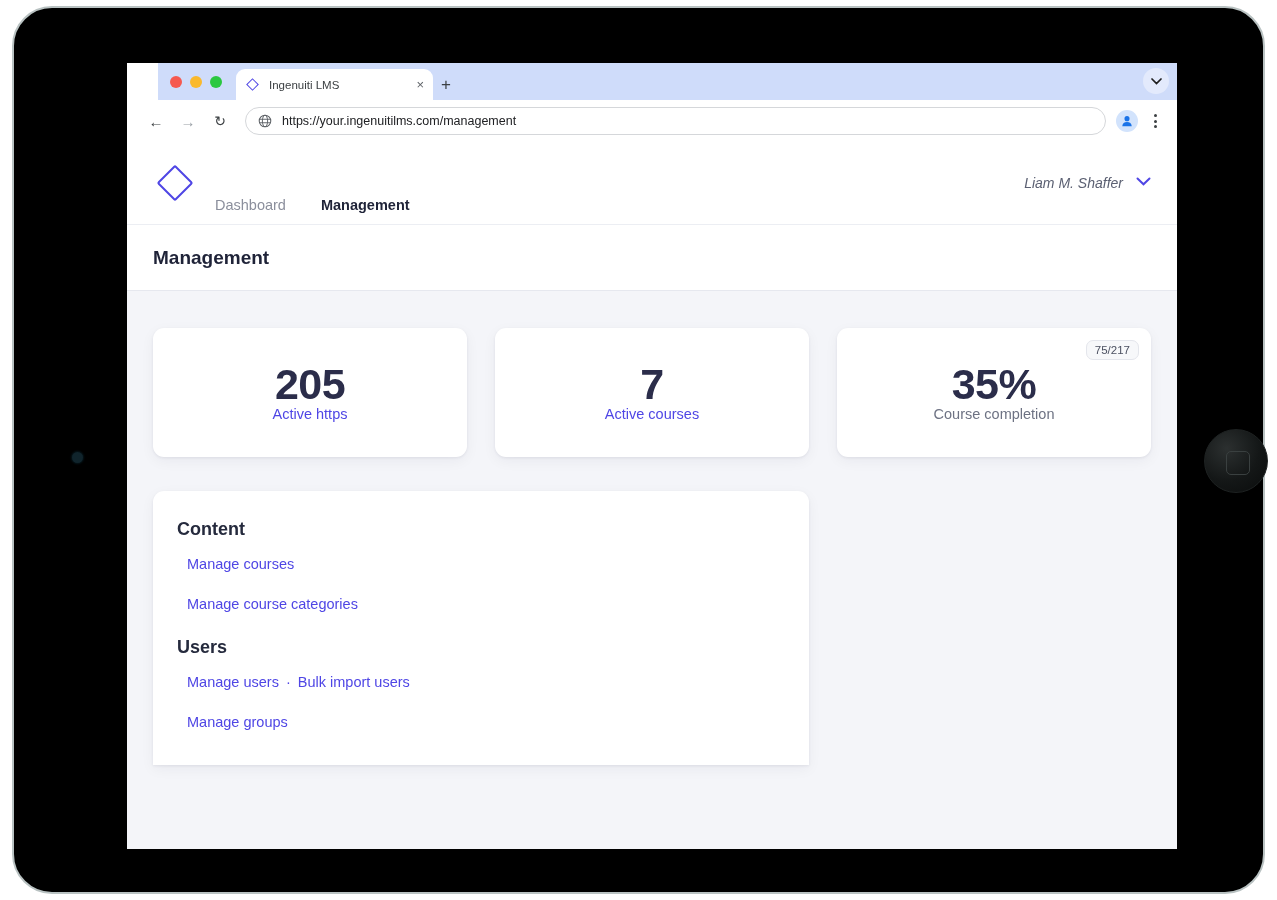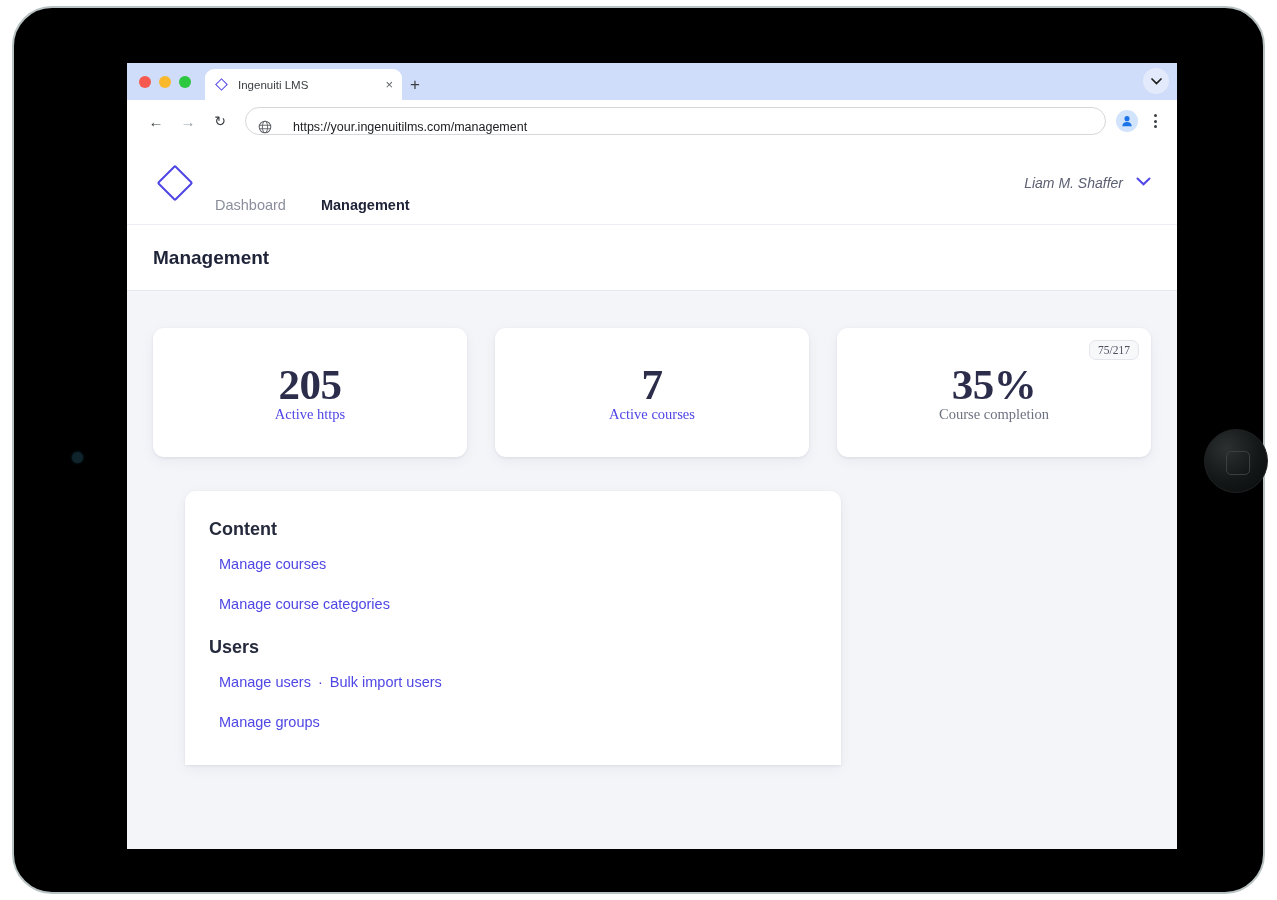"Ingenuiti LMS" #tab-strip { margin-left: none -> 31px }
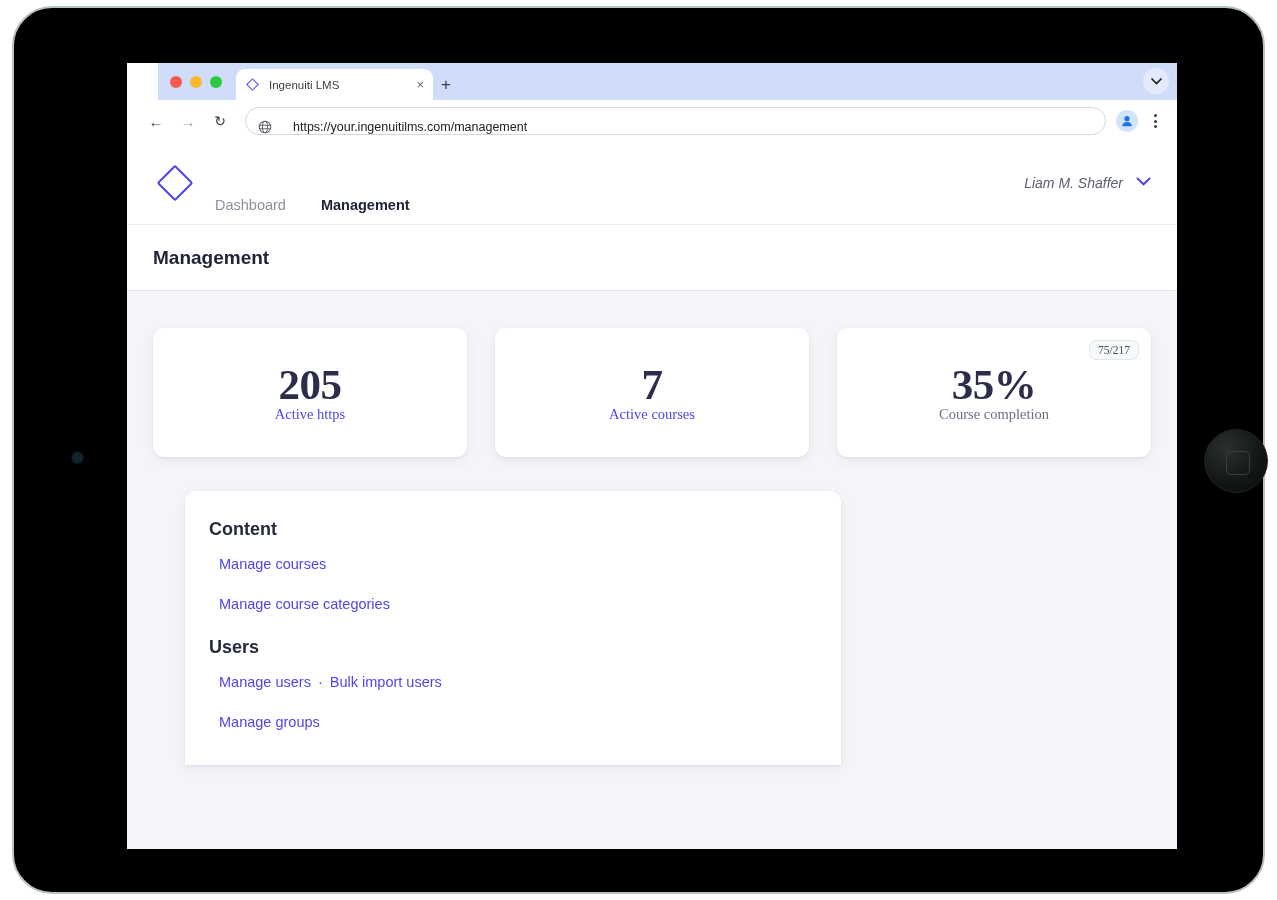"https://your.ingenuitilms.com/management" #omnibox { align-items: flex-end -> center; gap: 21px -> 10px; padding: 0 12px -> 8px 12px }
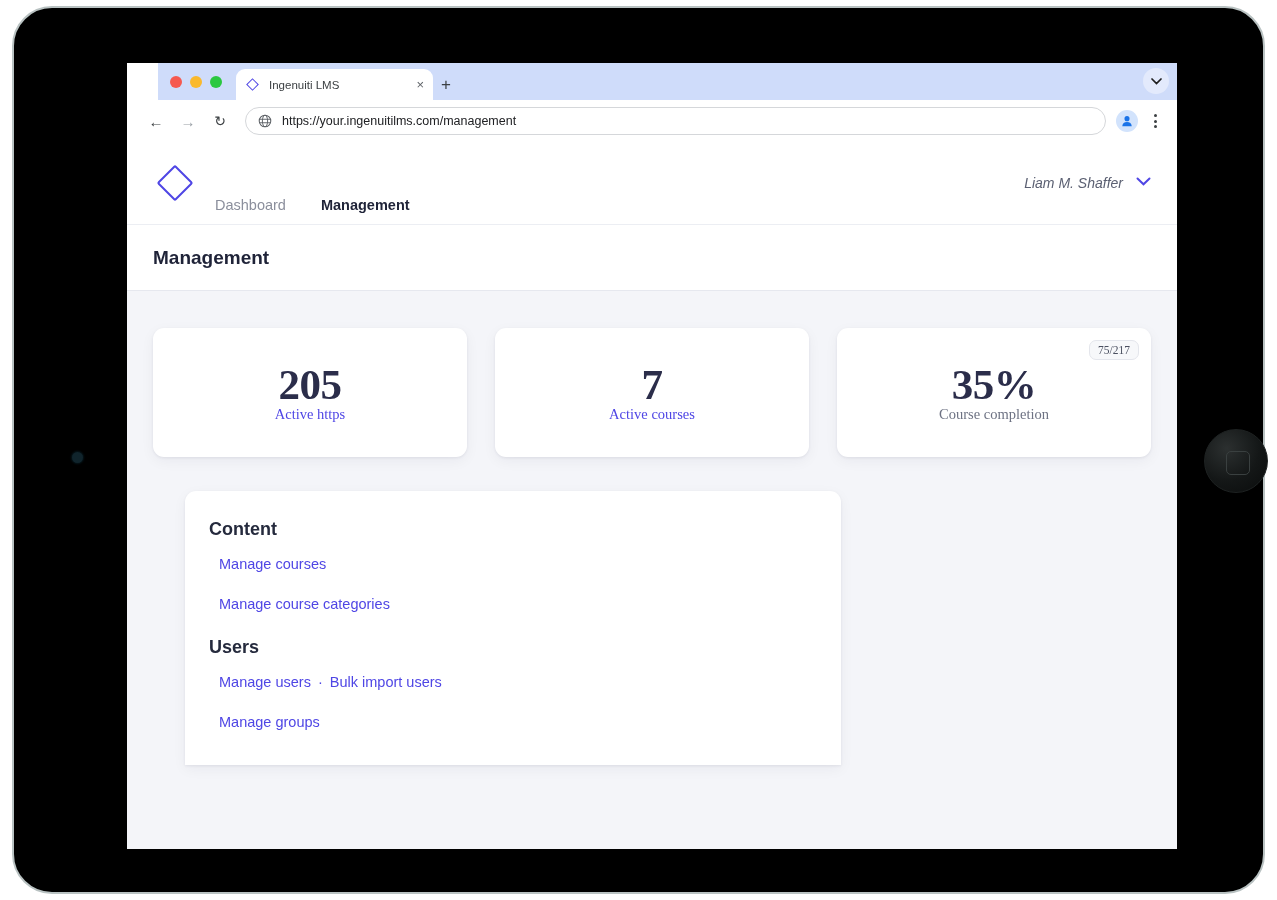"75/217" .stat-card { font-family: Liberation Serif, serif -> none }
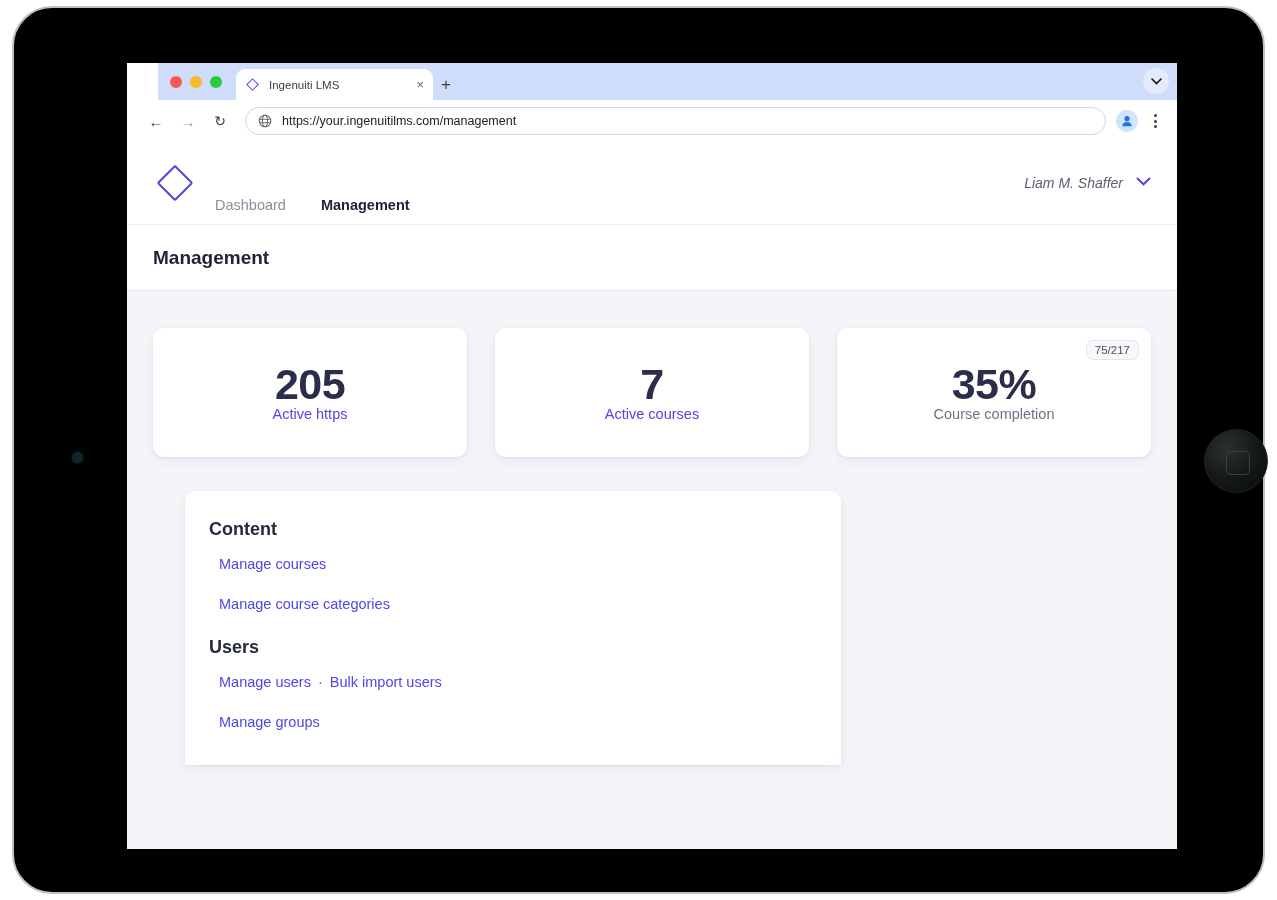"Content" #management-panel { margin-left: 32px -> none }
